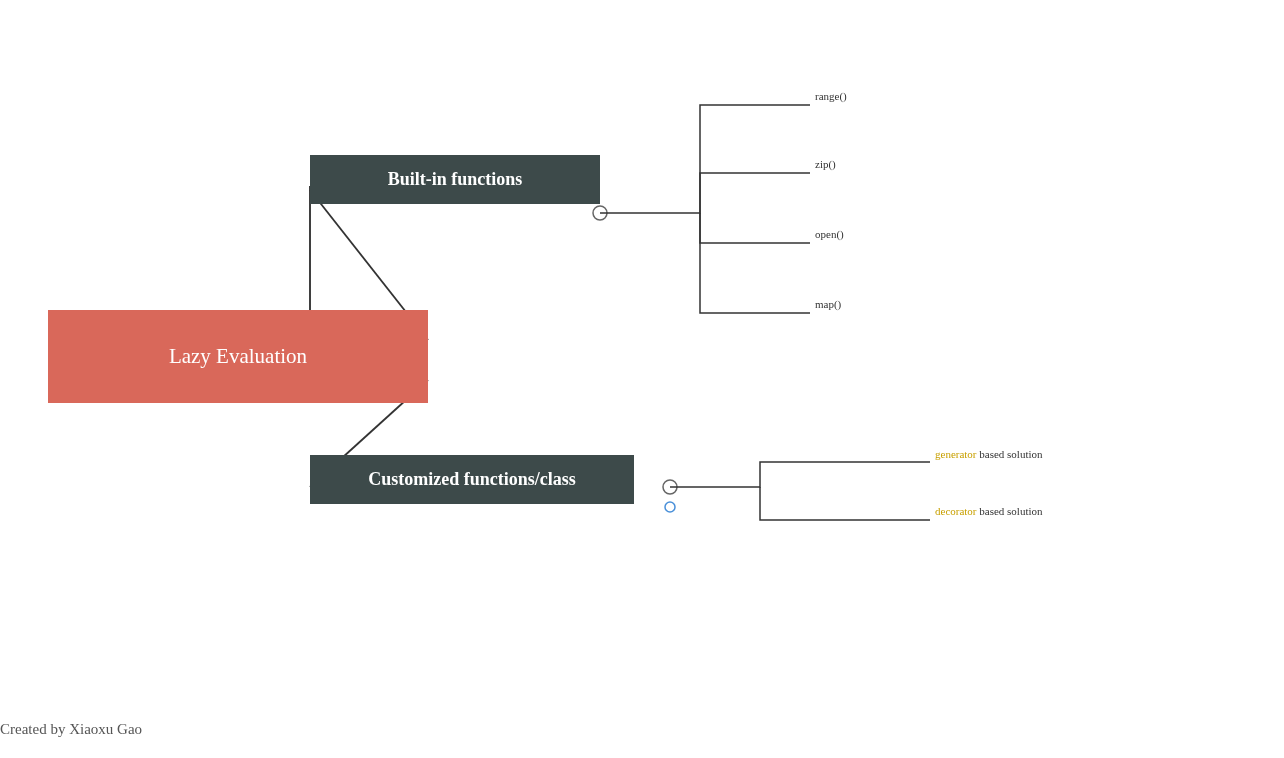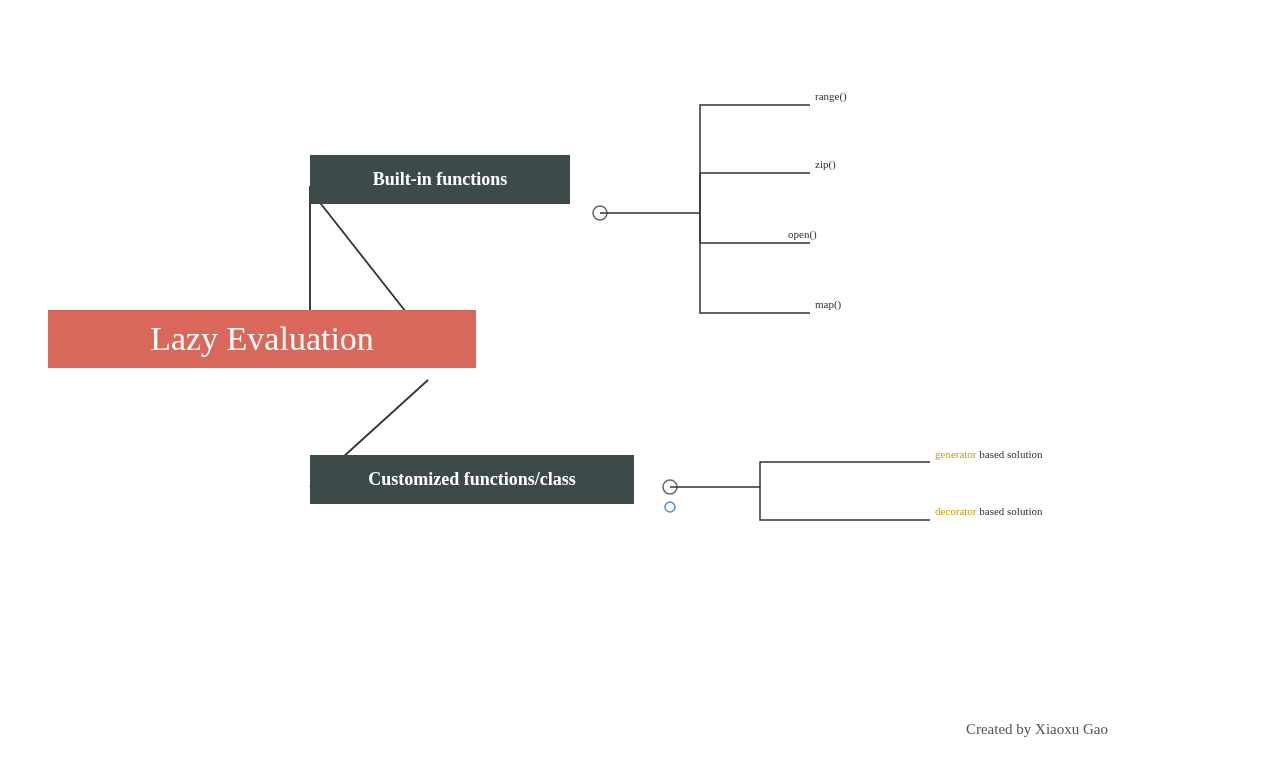"Built-in functions" .branch-top { width: 260px -> 290px }
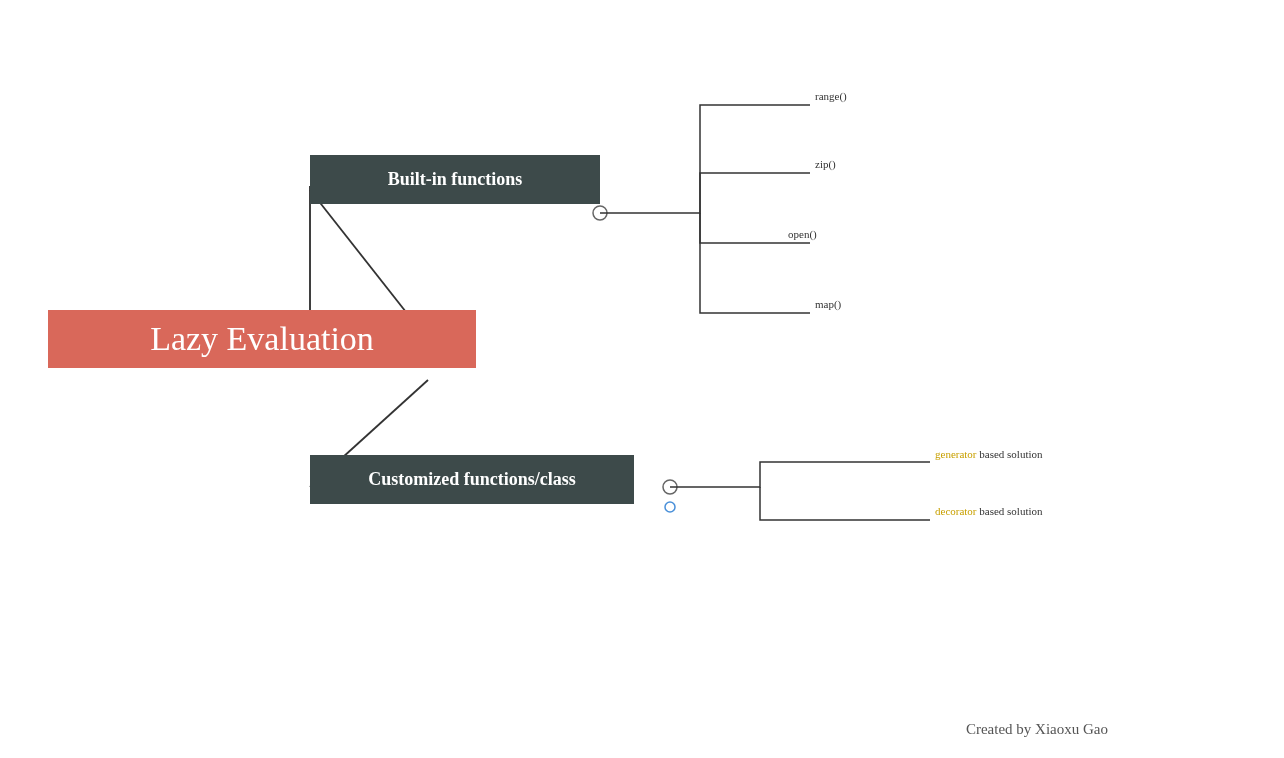"open()" div.leaf-label { left: 788px -> 815px }
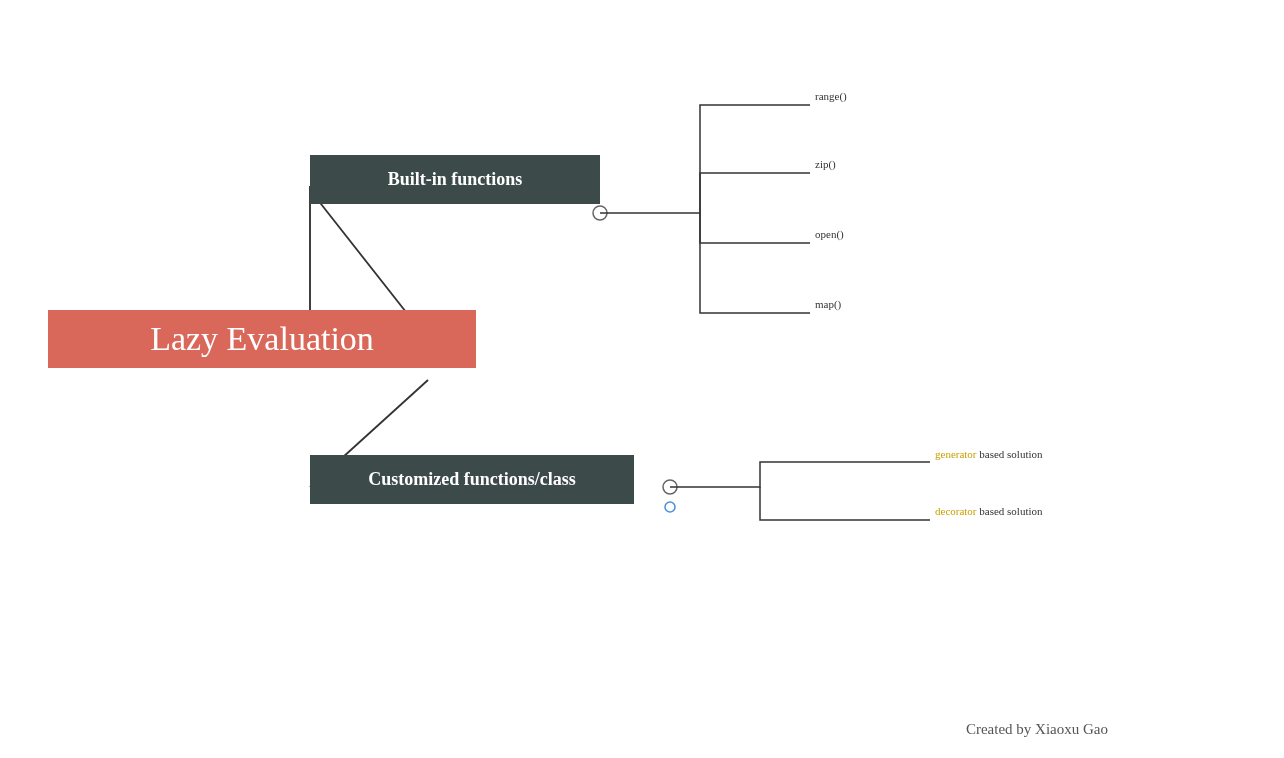"Lazy Evaluation" .root-node { font-size: 34px -> 21px; padding: 10px 30px -> 34px 30px; width: 428px -> 380px }
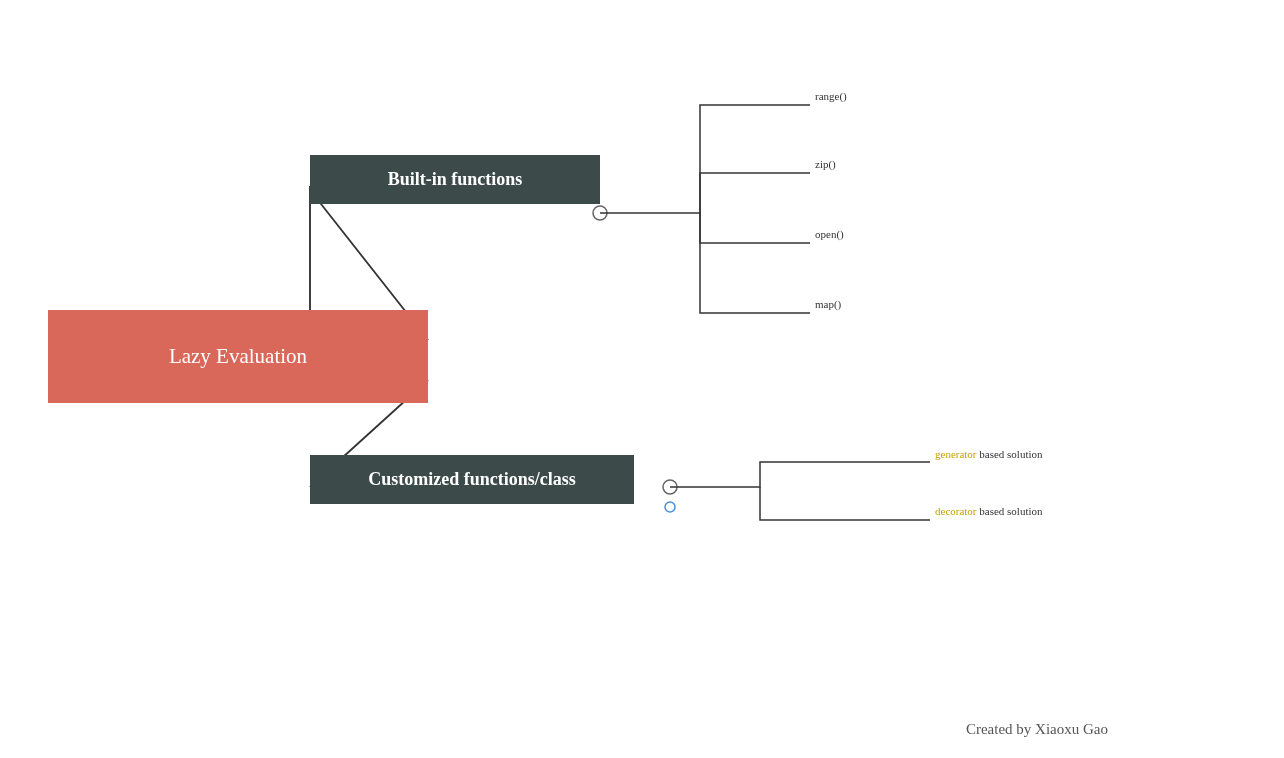"Created by Xiaoxu Gao" .footer { text-align: right -> left }
